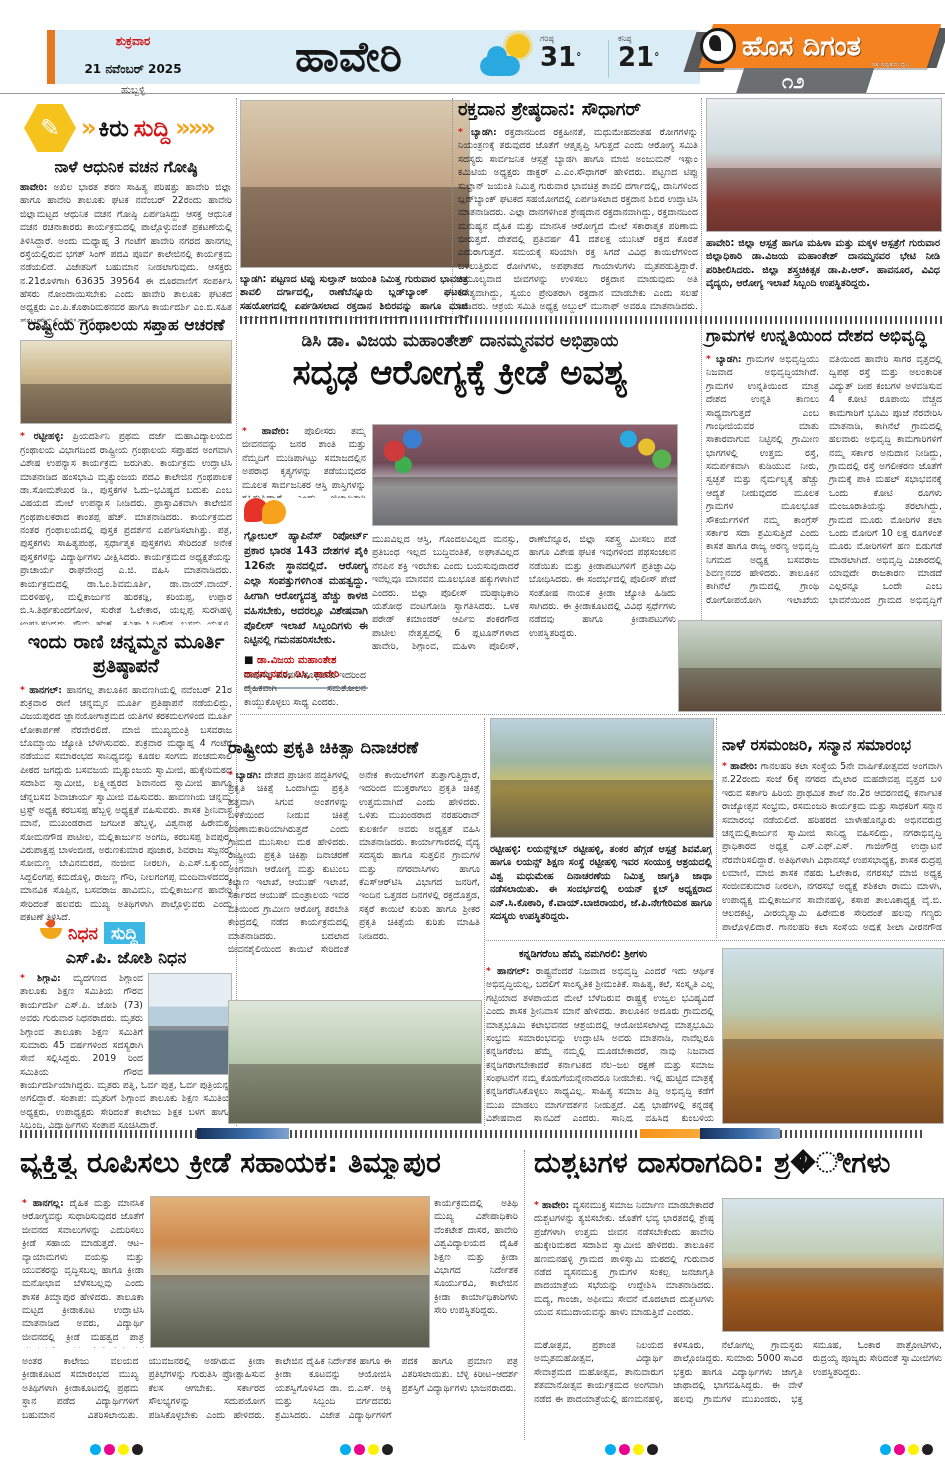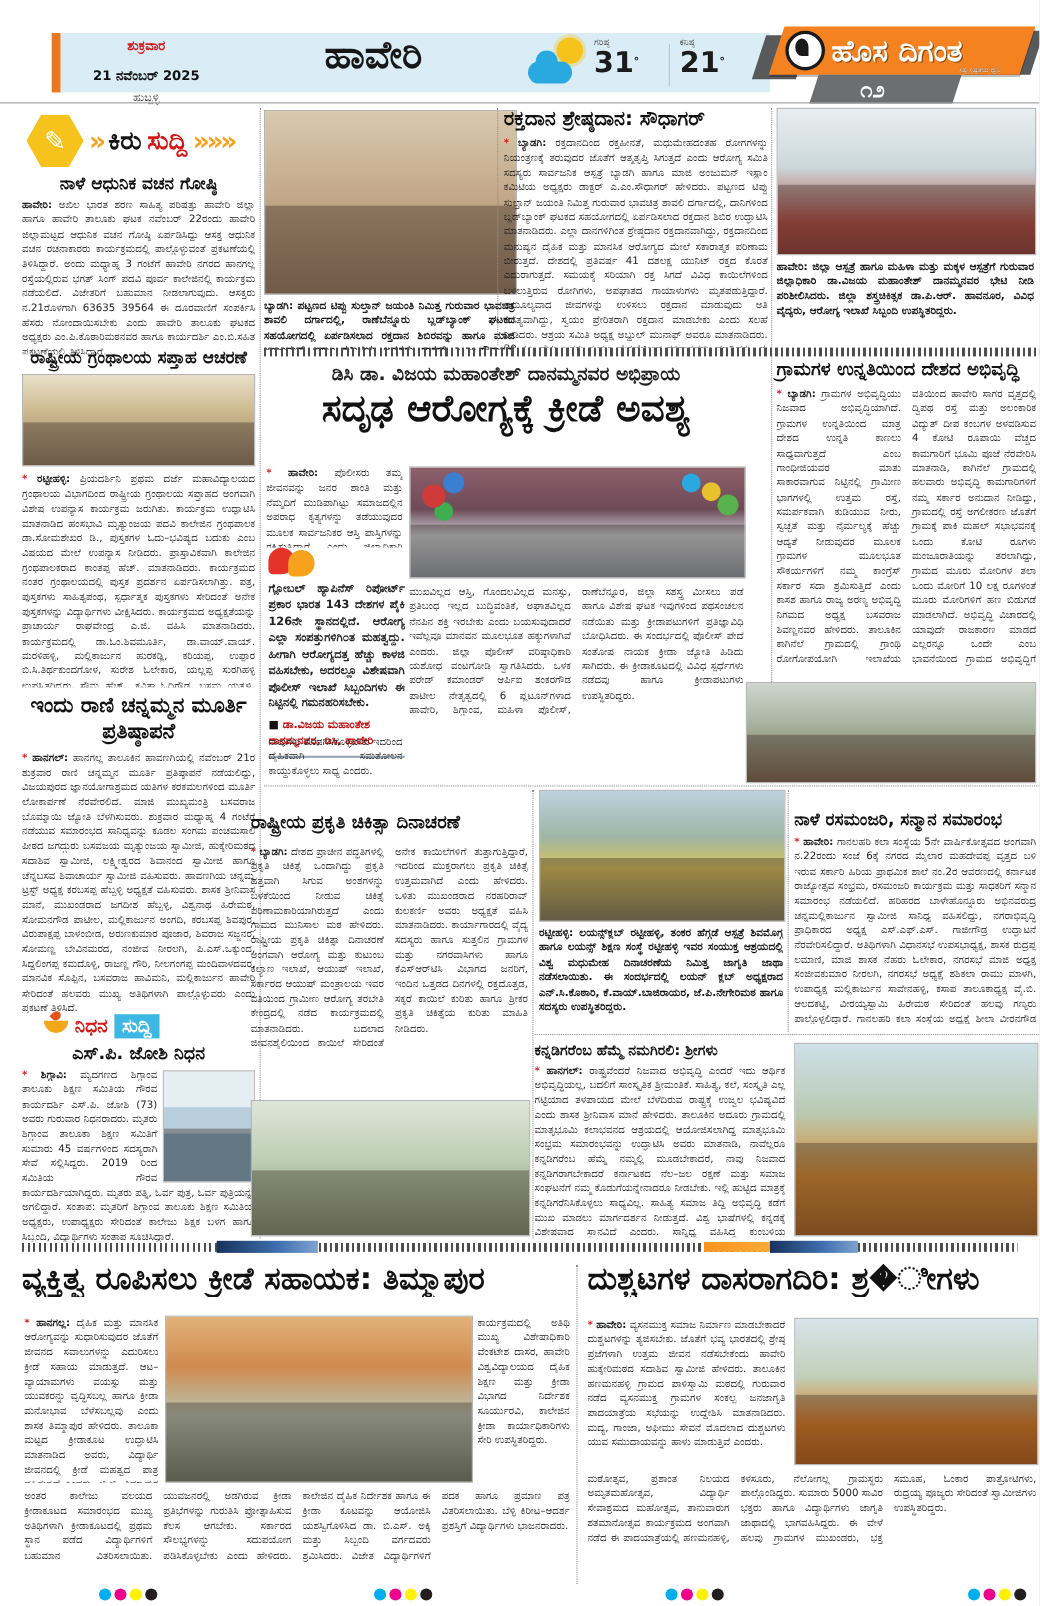"ಹಾವೇರಿ" .city-title { font-family: Liberation Mono, monospace -> none; font-size: 35px -> 42px }
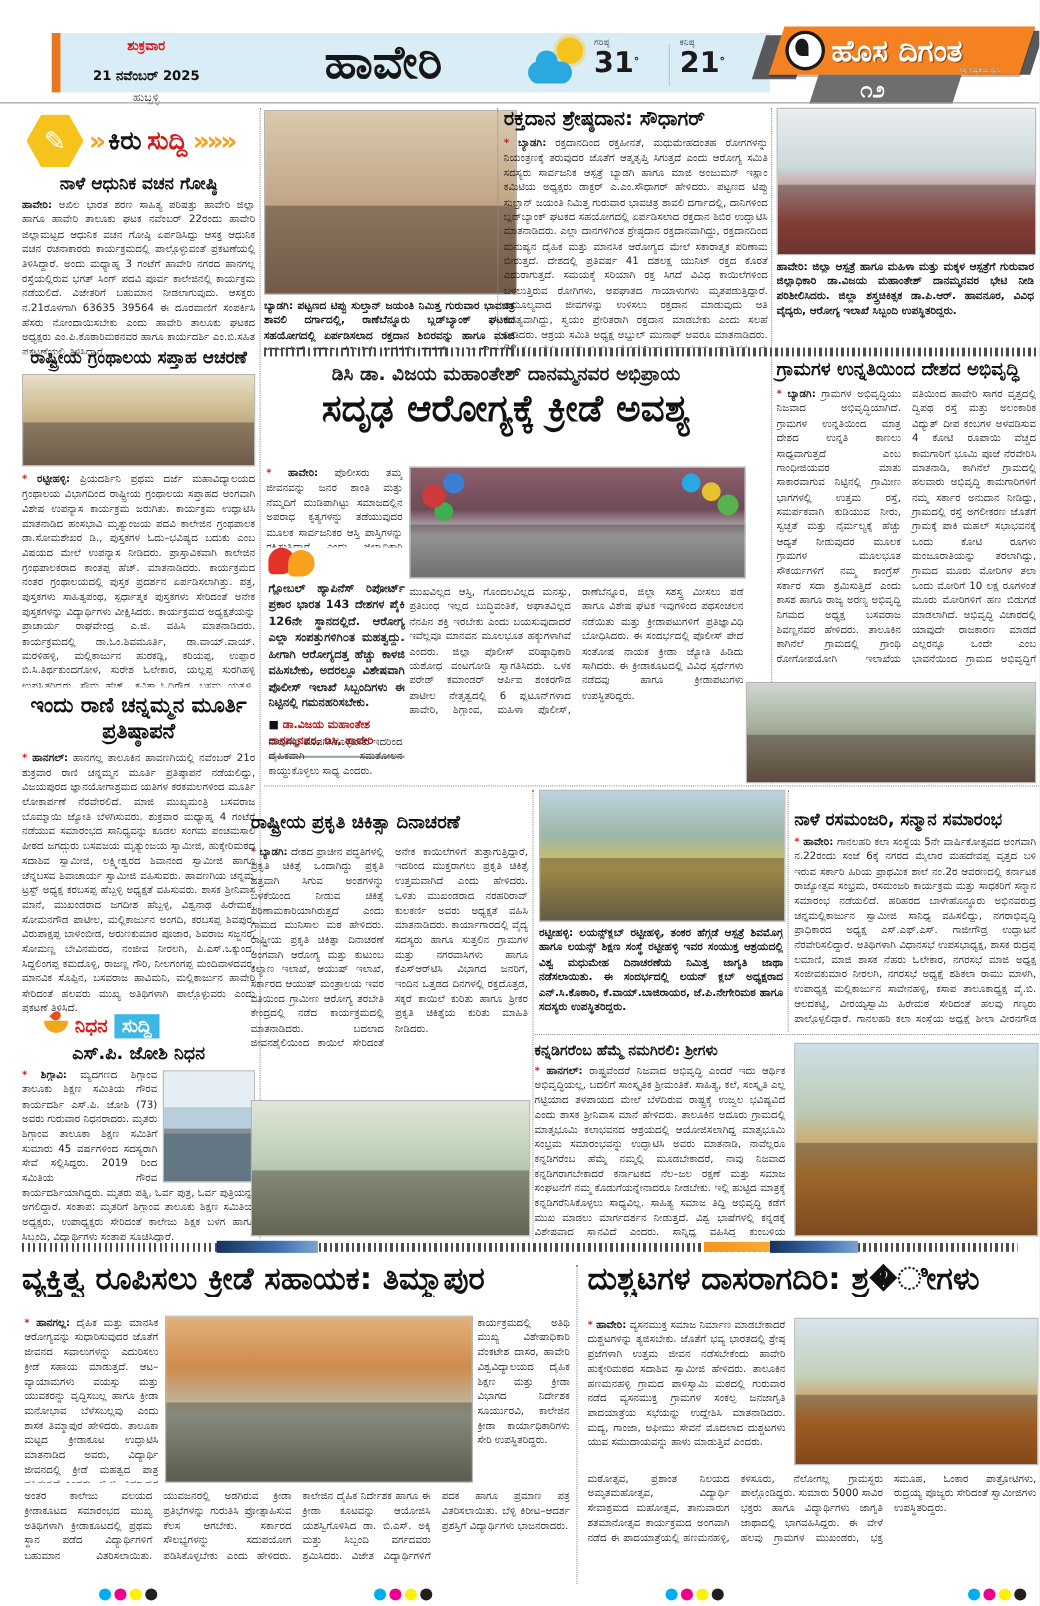"ಹೊಸ ದಿಗಂತ" .brand-inner { left: 16px -> 2px }
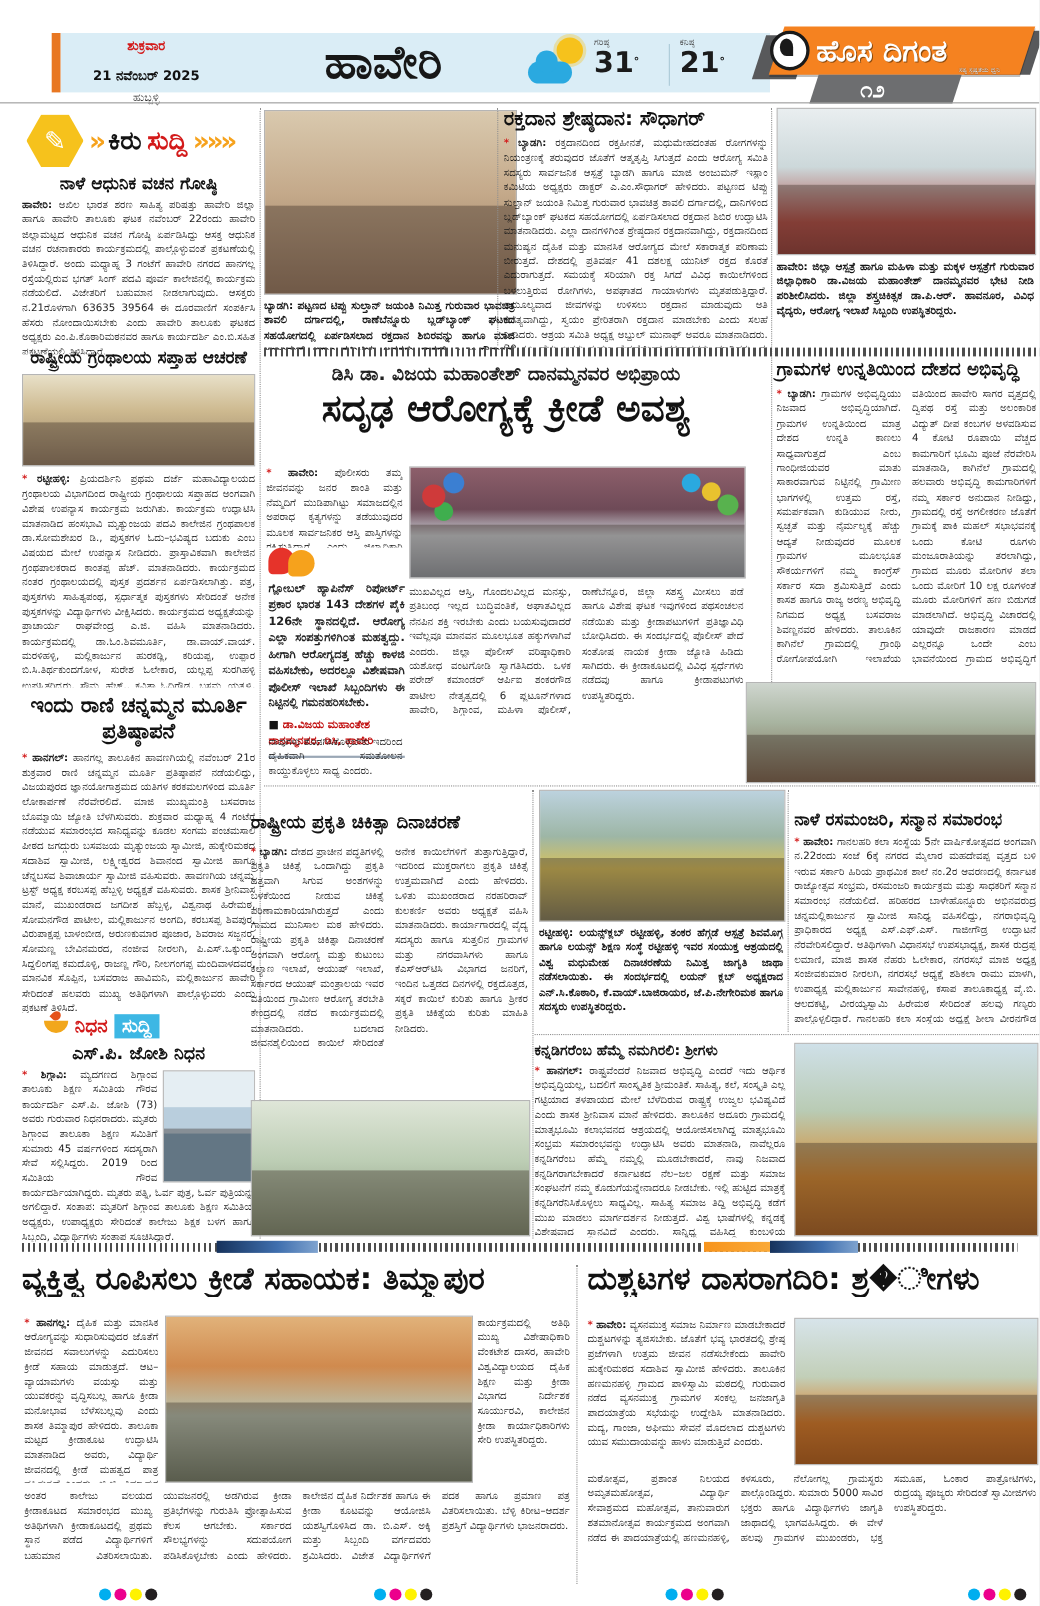"ಕನ್ನಡಿಗರೆಂಬ ಹೆಮ್ಮೆ ನಮಗಿರಲಿ: ಶ್ರೀಗಳು" div.hl { font-size: 13px -> 10px; padding-left: none -> 33px }
